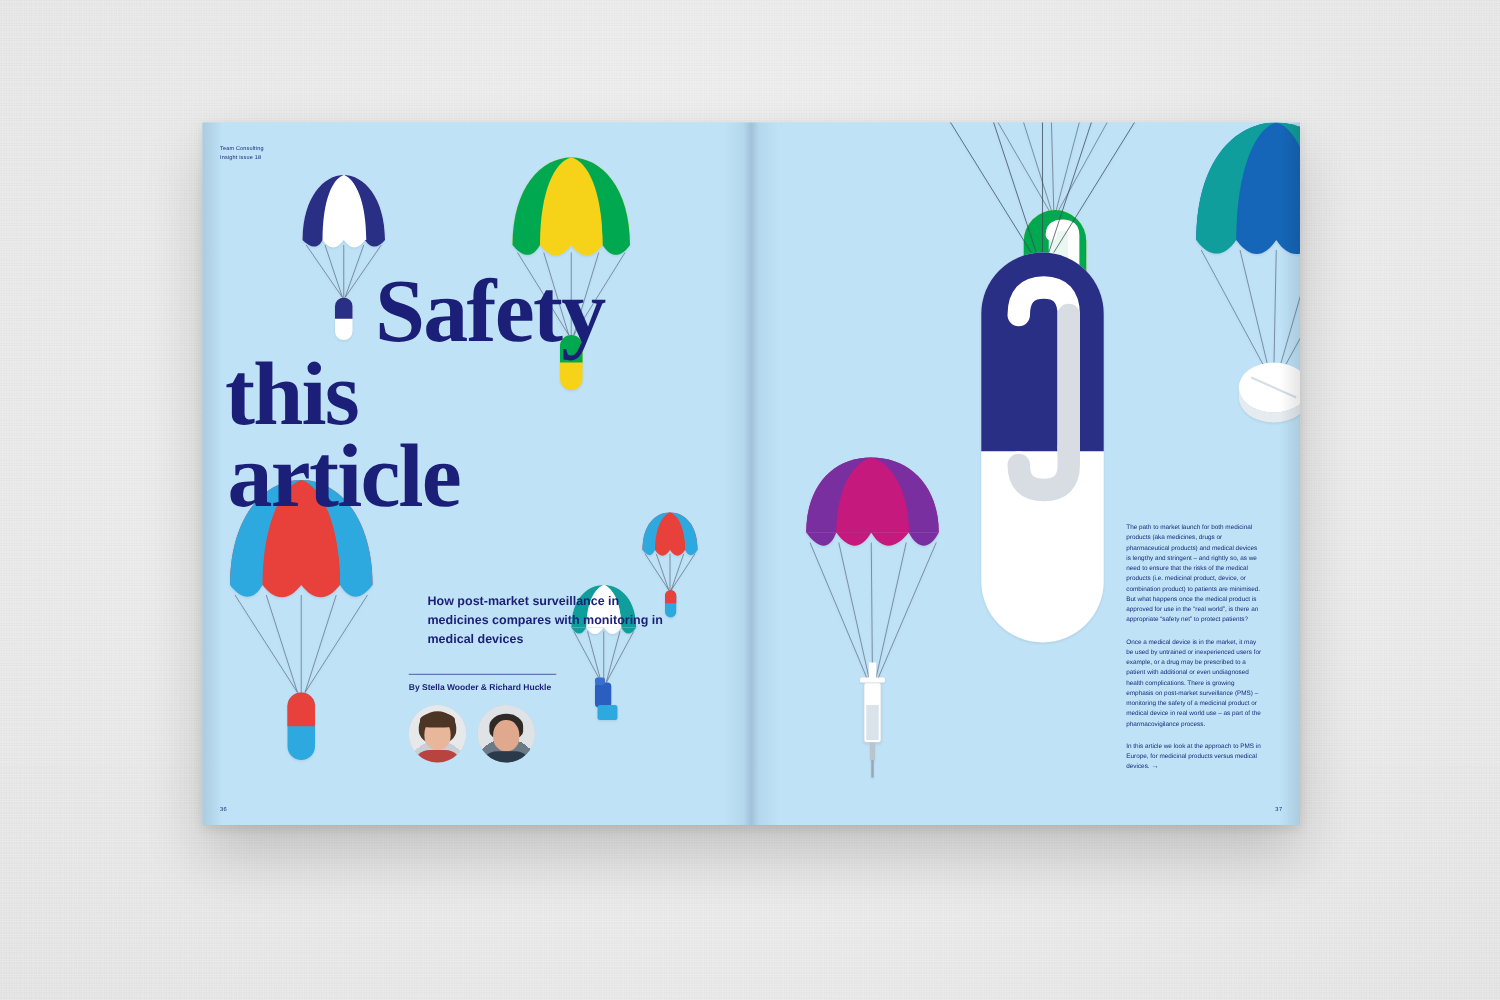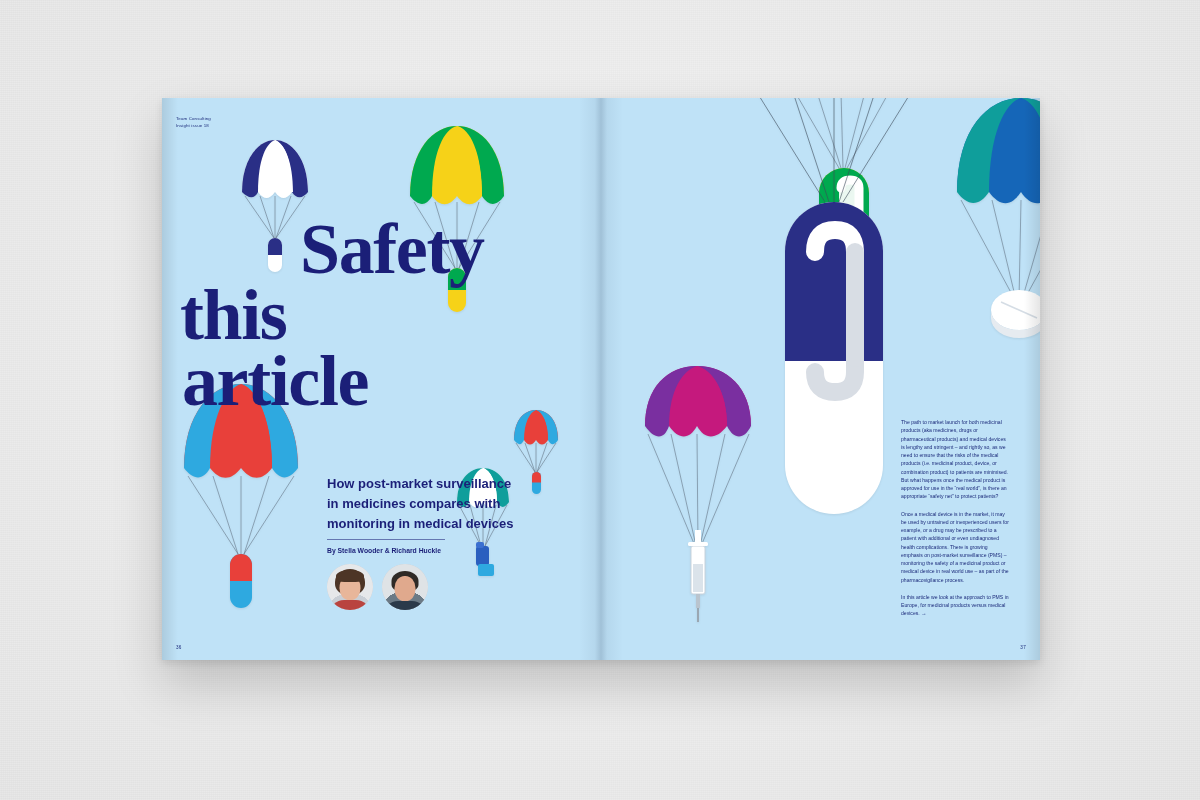"How post-market surveillance in" .deck { font-size: 13px -> 10px; left: 165px -> 180px }
